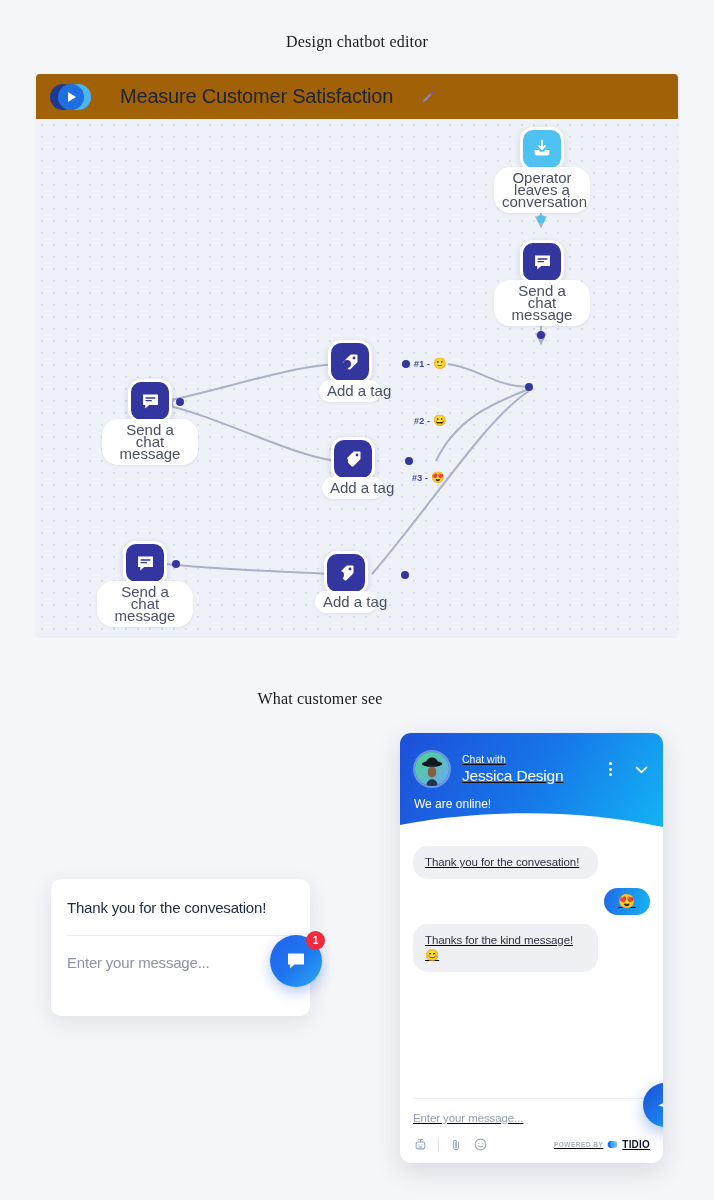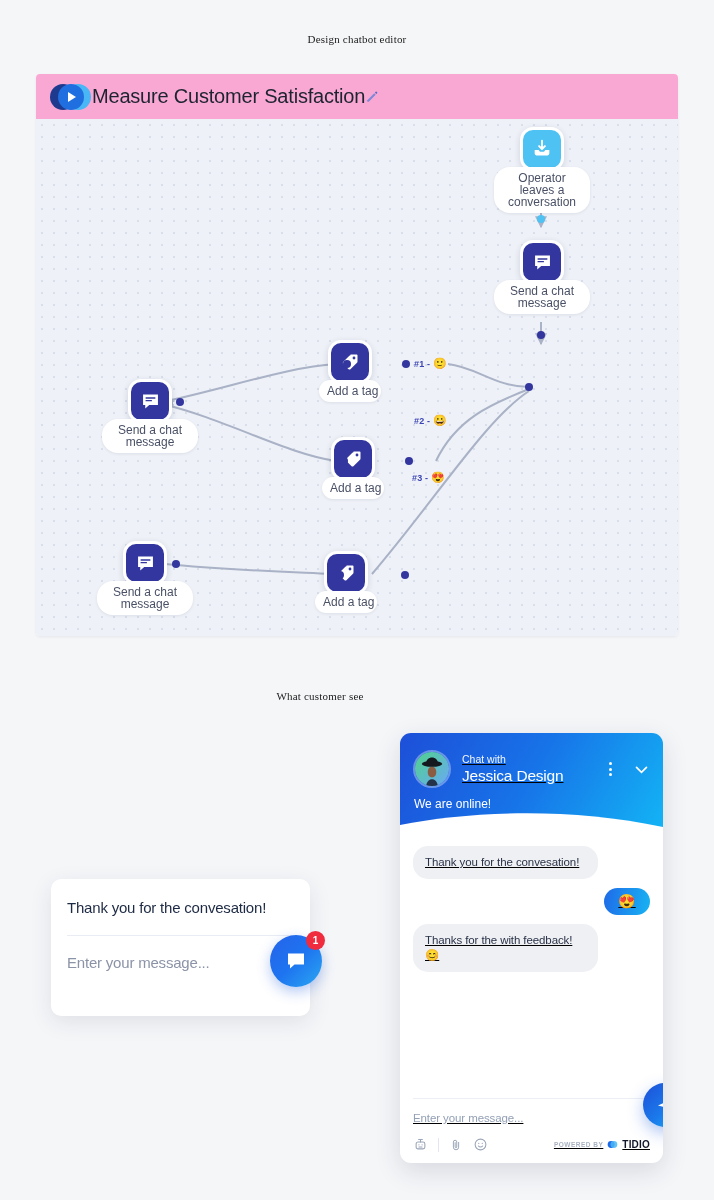"Design chatbot editor" .section-title { font-size: 11px -> 16px }
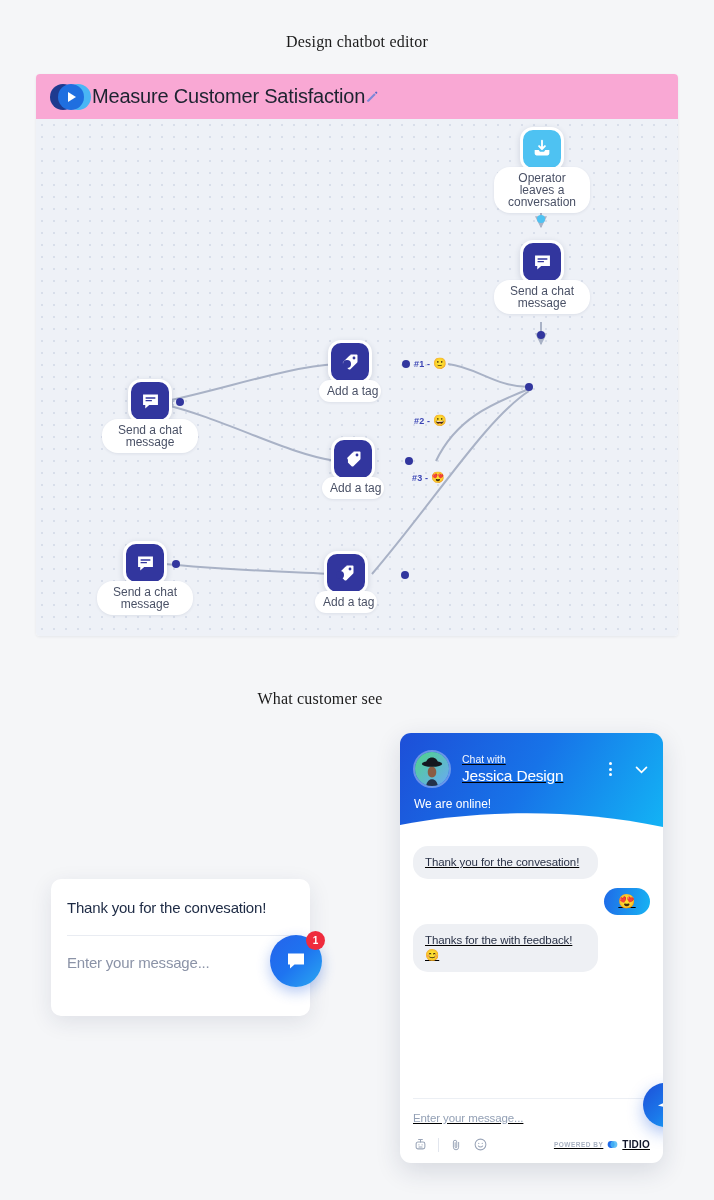"Measure Customer Satisfaction" .editor-bar { background: #f9a8d4 -> #a16207; gap: 0 -> 28px }
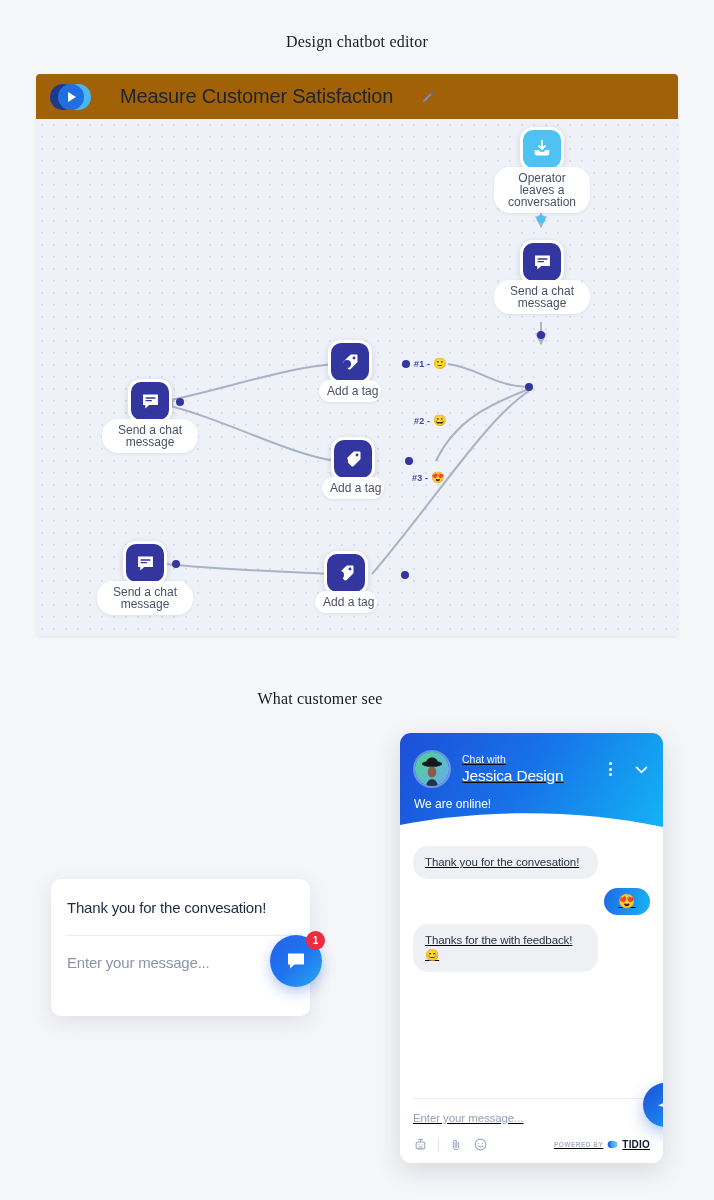"Operator leaves a conversation" .caption { font-size: 12px -> 15px }
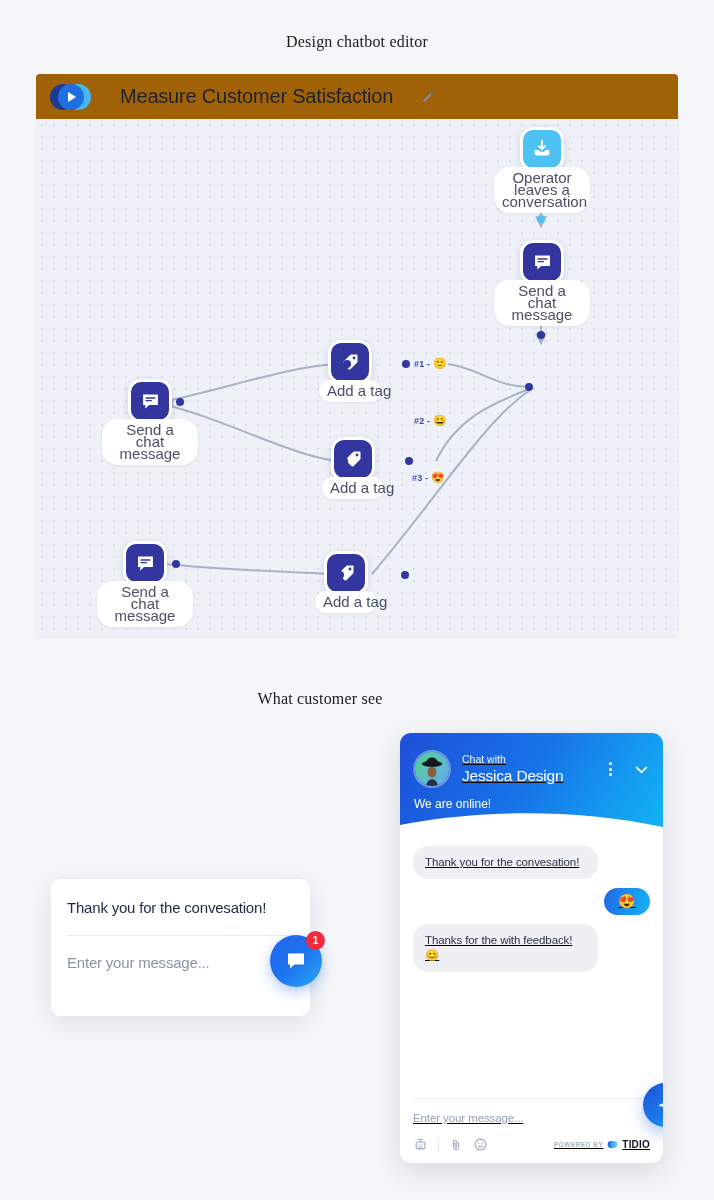"Thanks for the with feedback!" div.msg { text: with feedback -> kind message }
